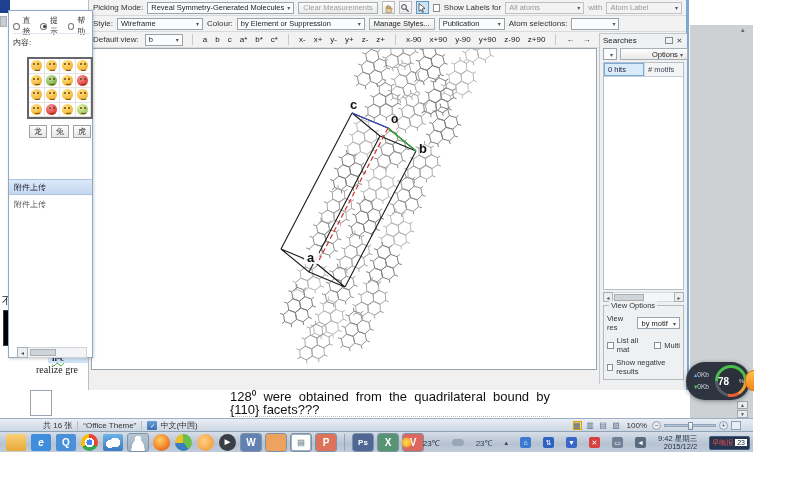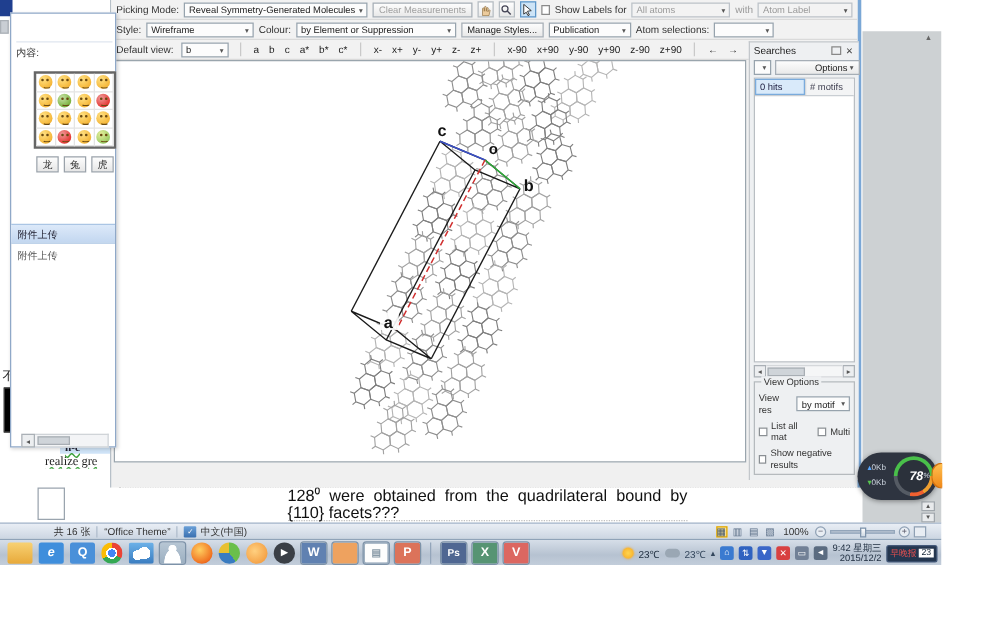"直接" div { html: none -> <div> <span></span> <span>直接</span> <span></span> <span>提示</span> <span></span> <span>帮助</span> </div> }
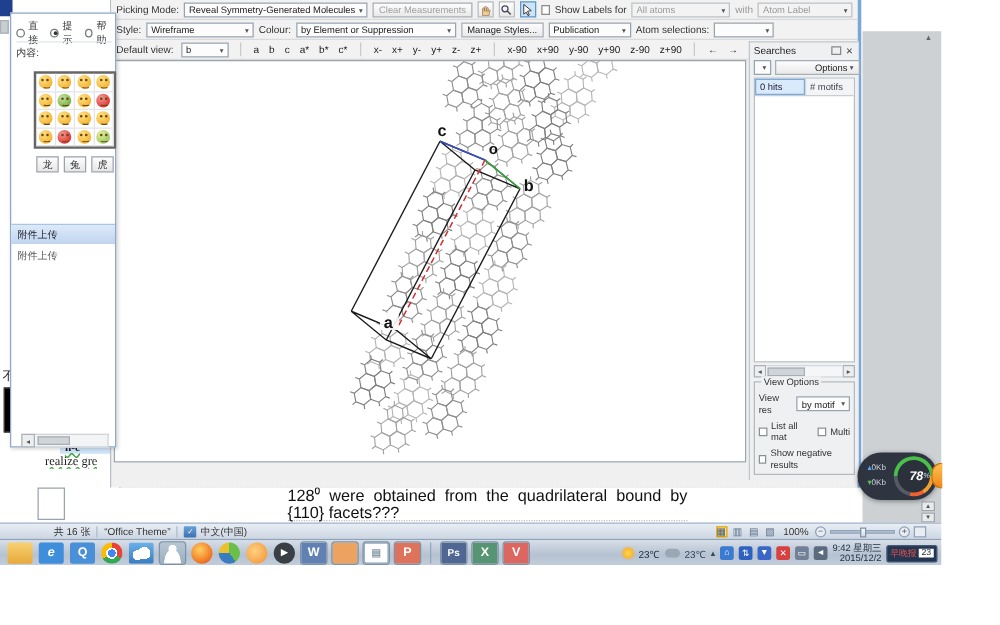"78" #nw-inner { font-style: italic -> none; justify-content: flex-end -> space-between }
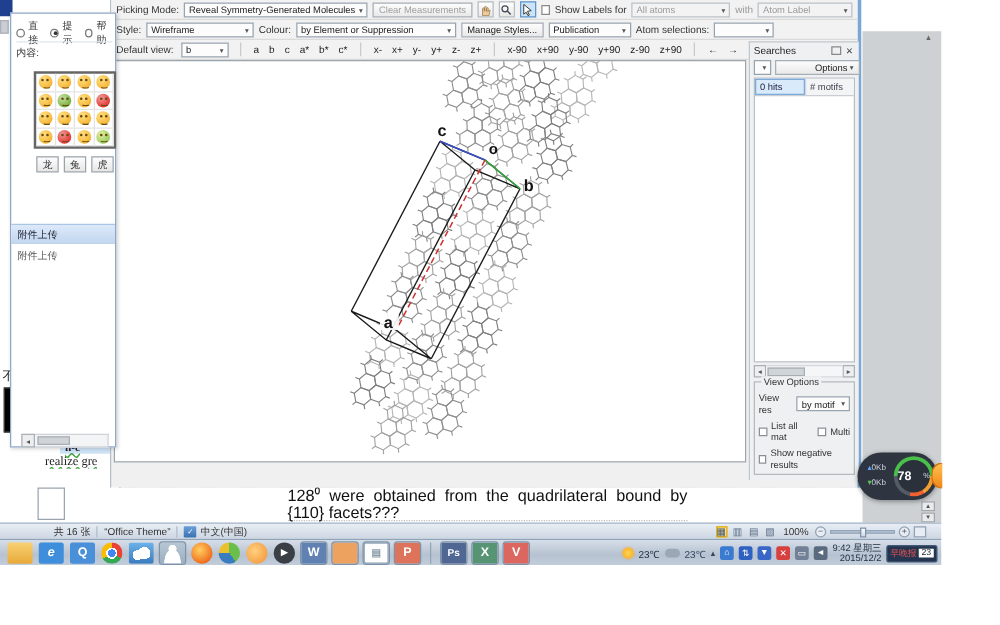"23℃" #tray { gap: 4px -> 12px }
